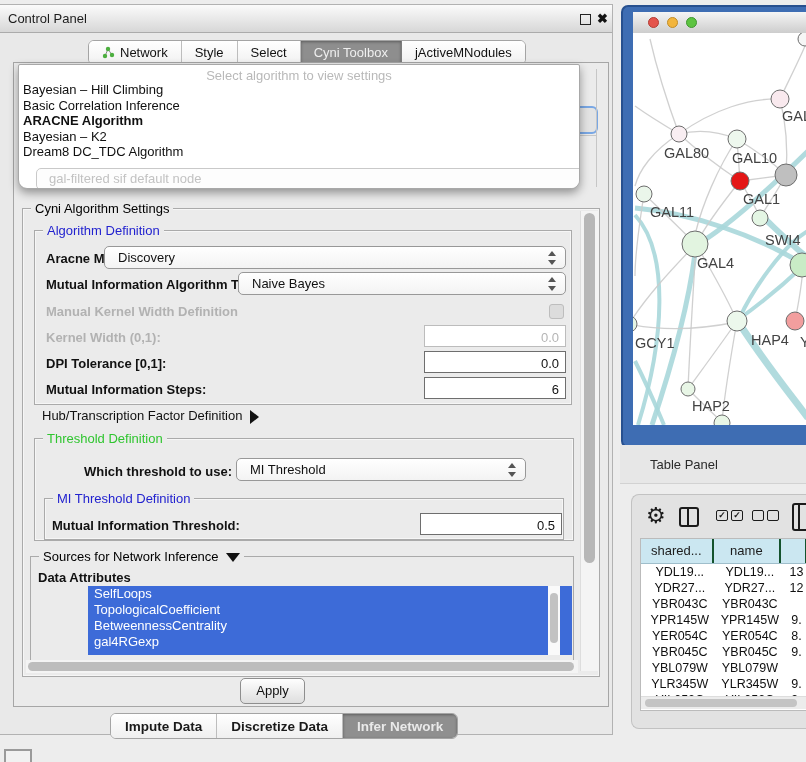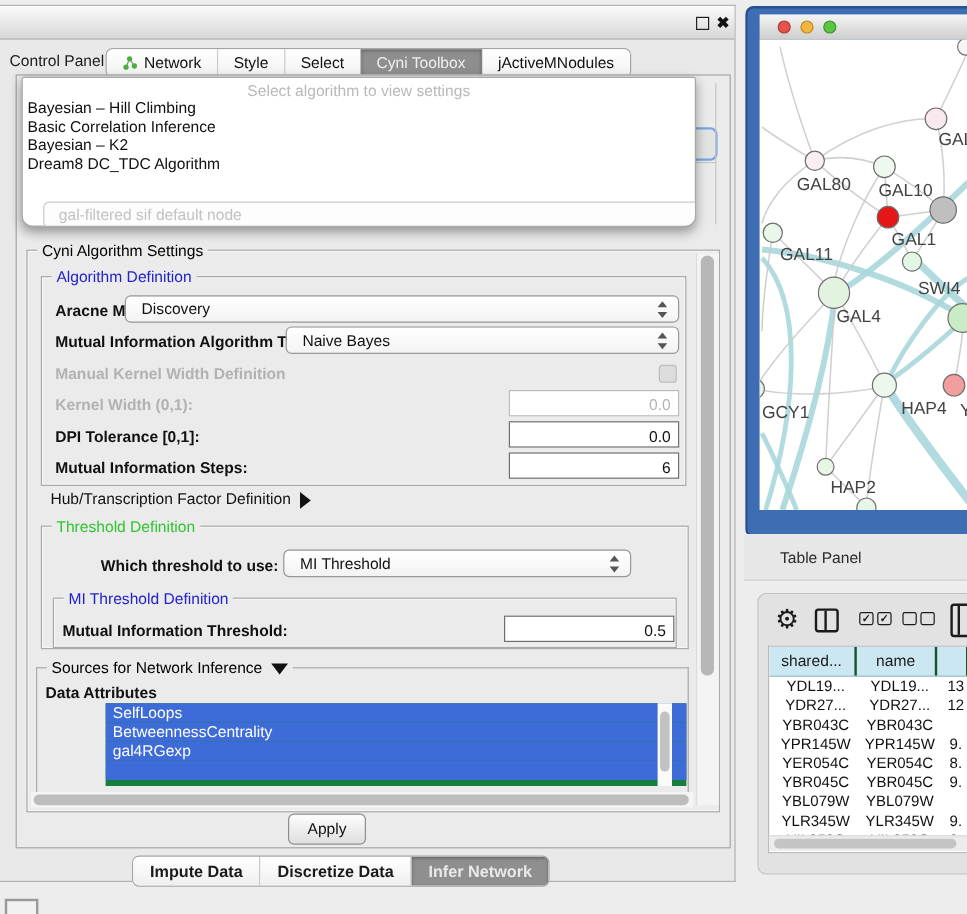"Control Panel" #cp-title-text { margin-top: 32px -> none }
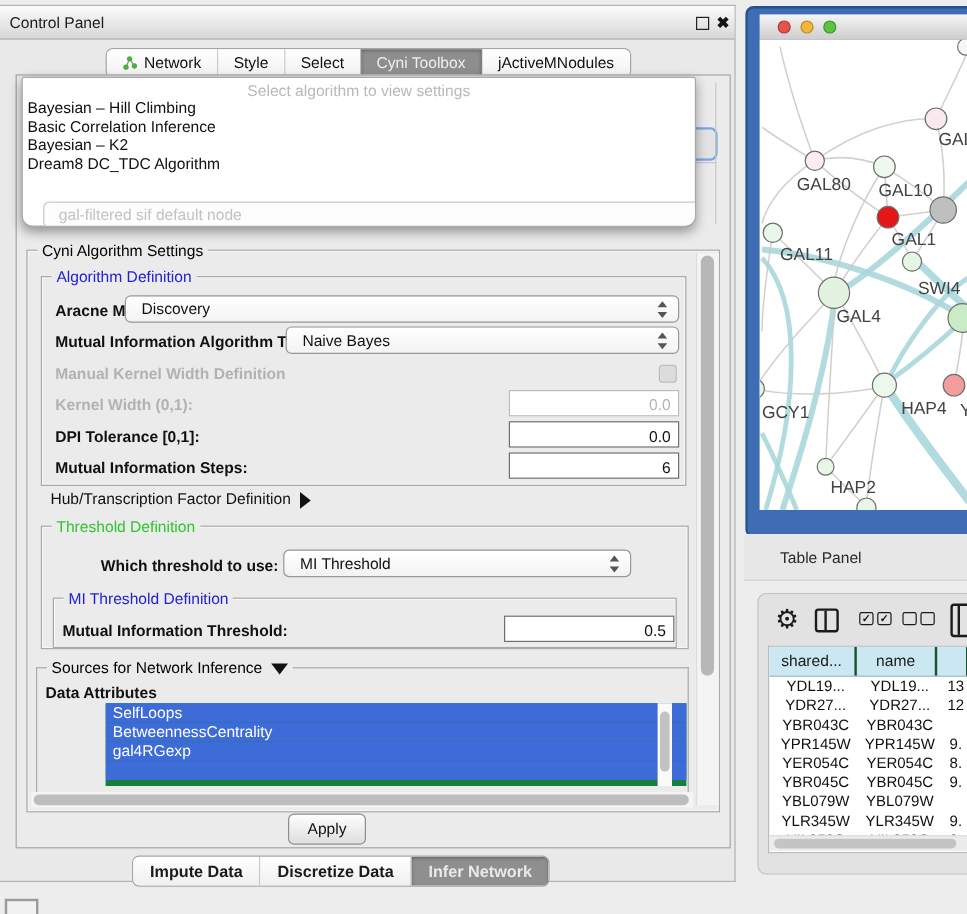"ARACNE Algorithm" div.algo-item { html: none -> <div>ARACNE Algorithm</div> }
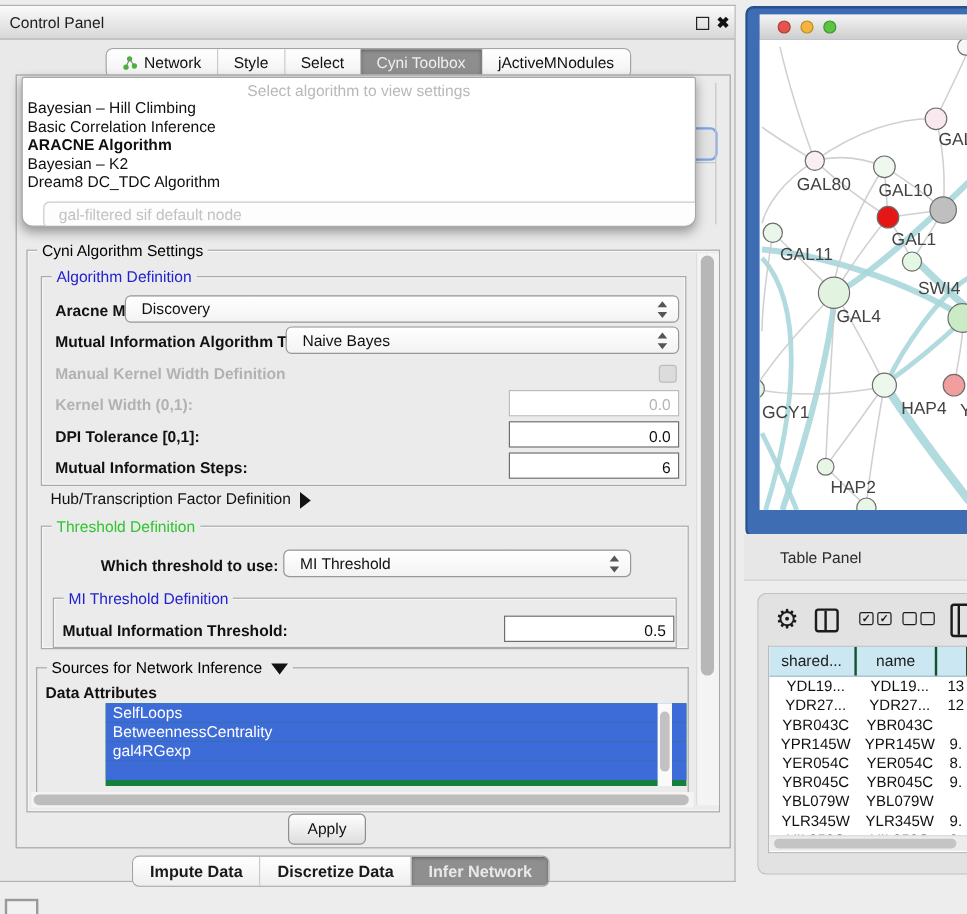"TopologicalCoefficient" div.attr-item { html: none -> <div>TopologicalCoefficient</div> }
